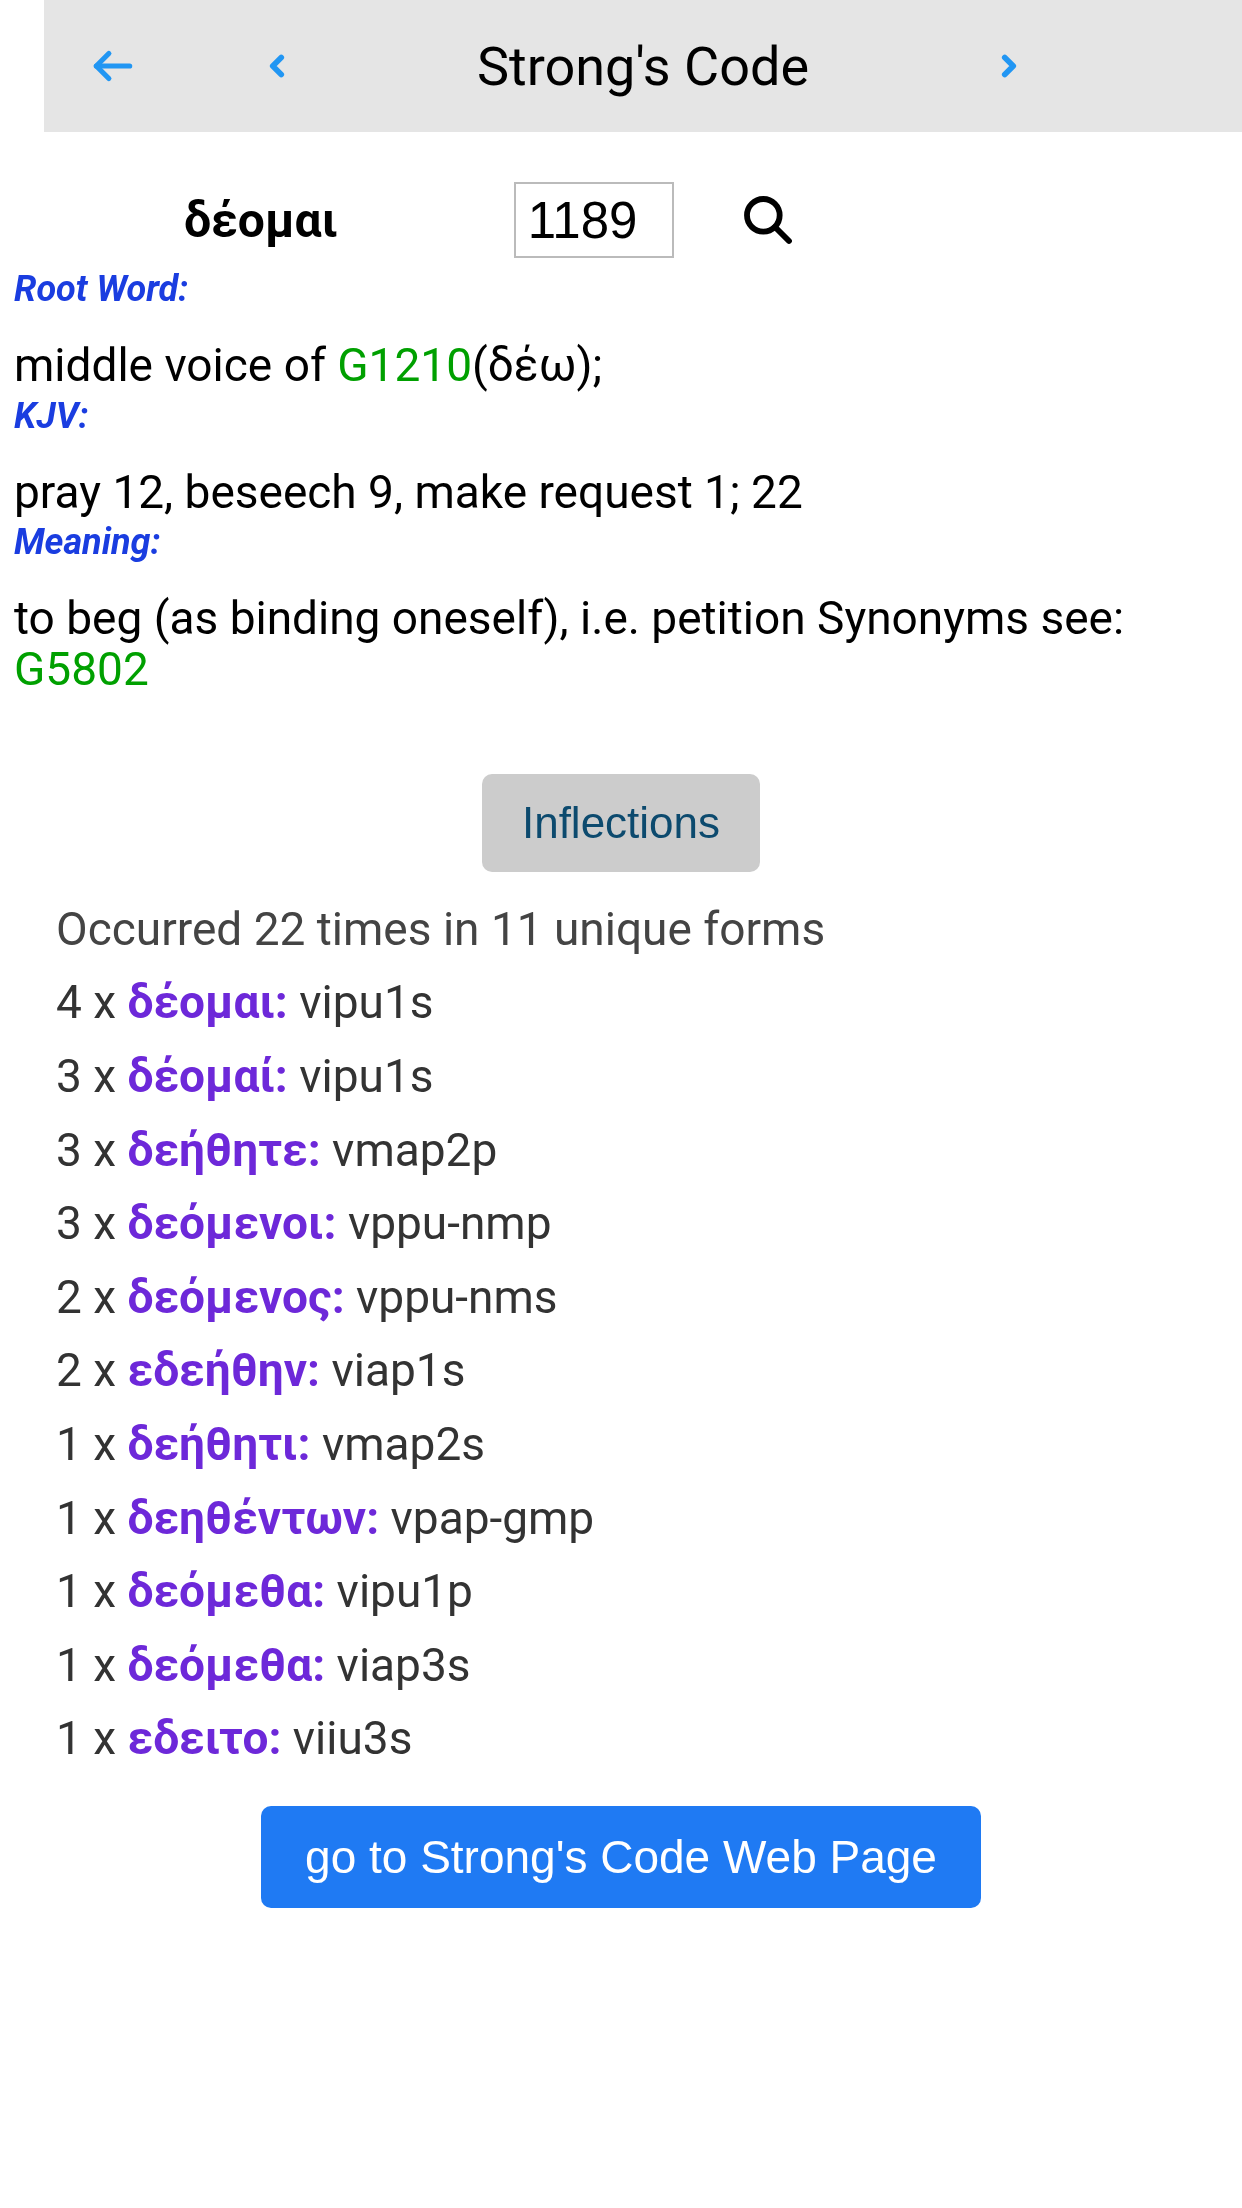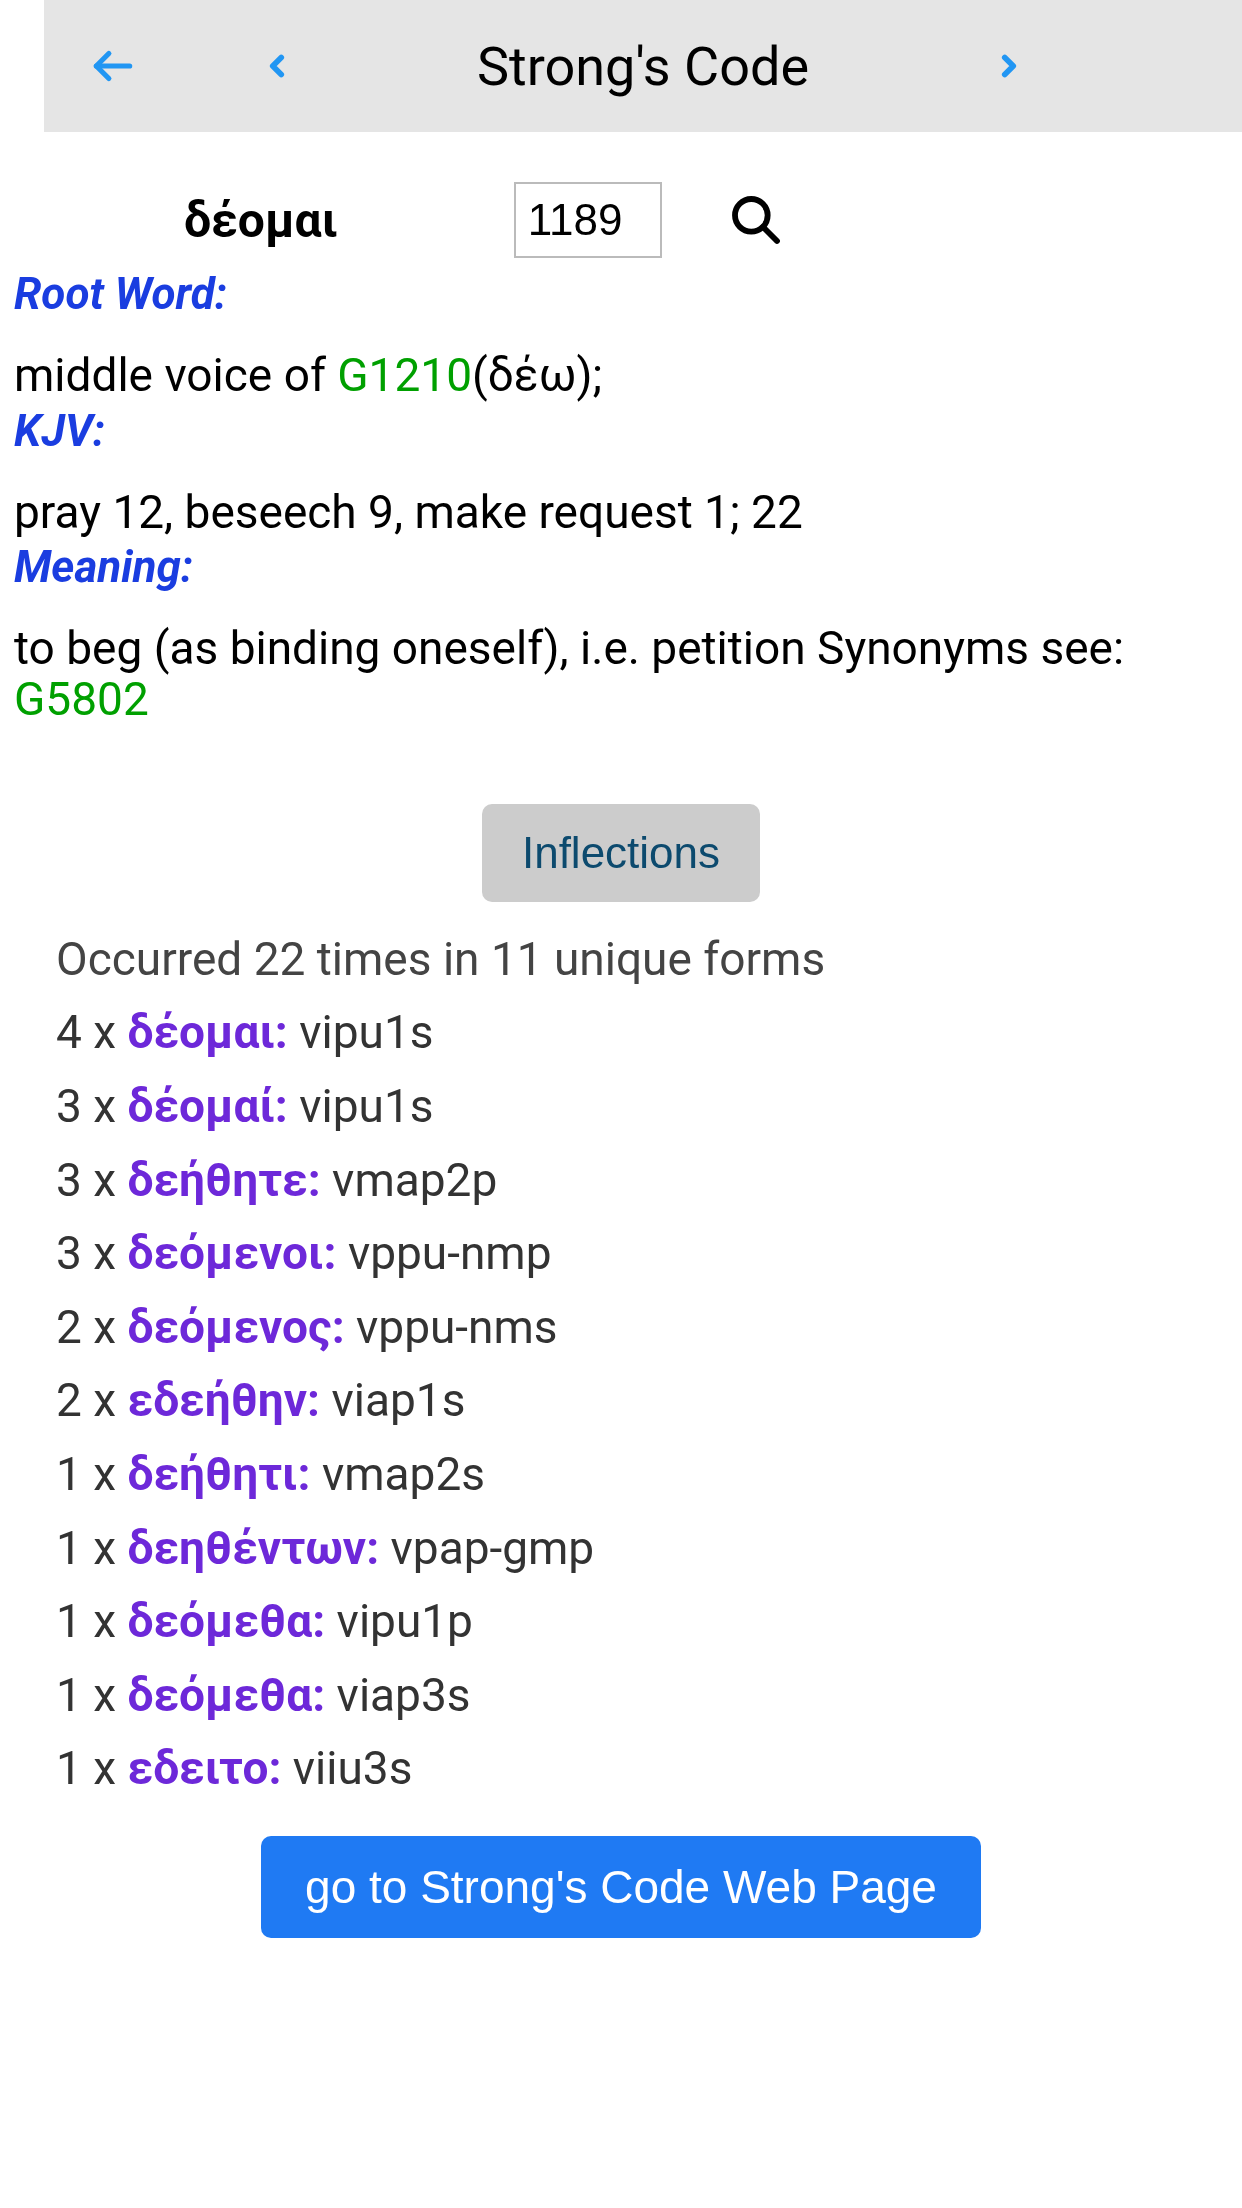"1189" .code-input { font-size: 44px -> 51px; width: 148px -> 160px }
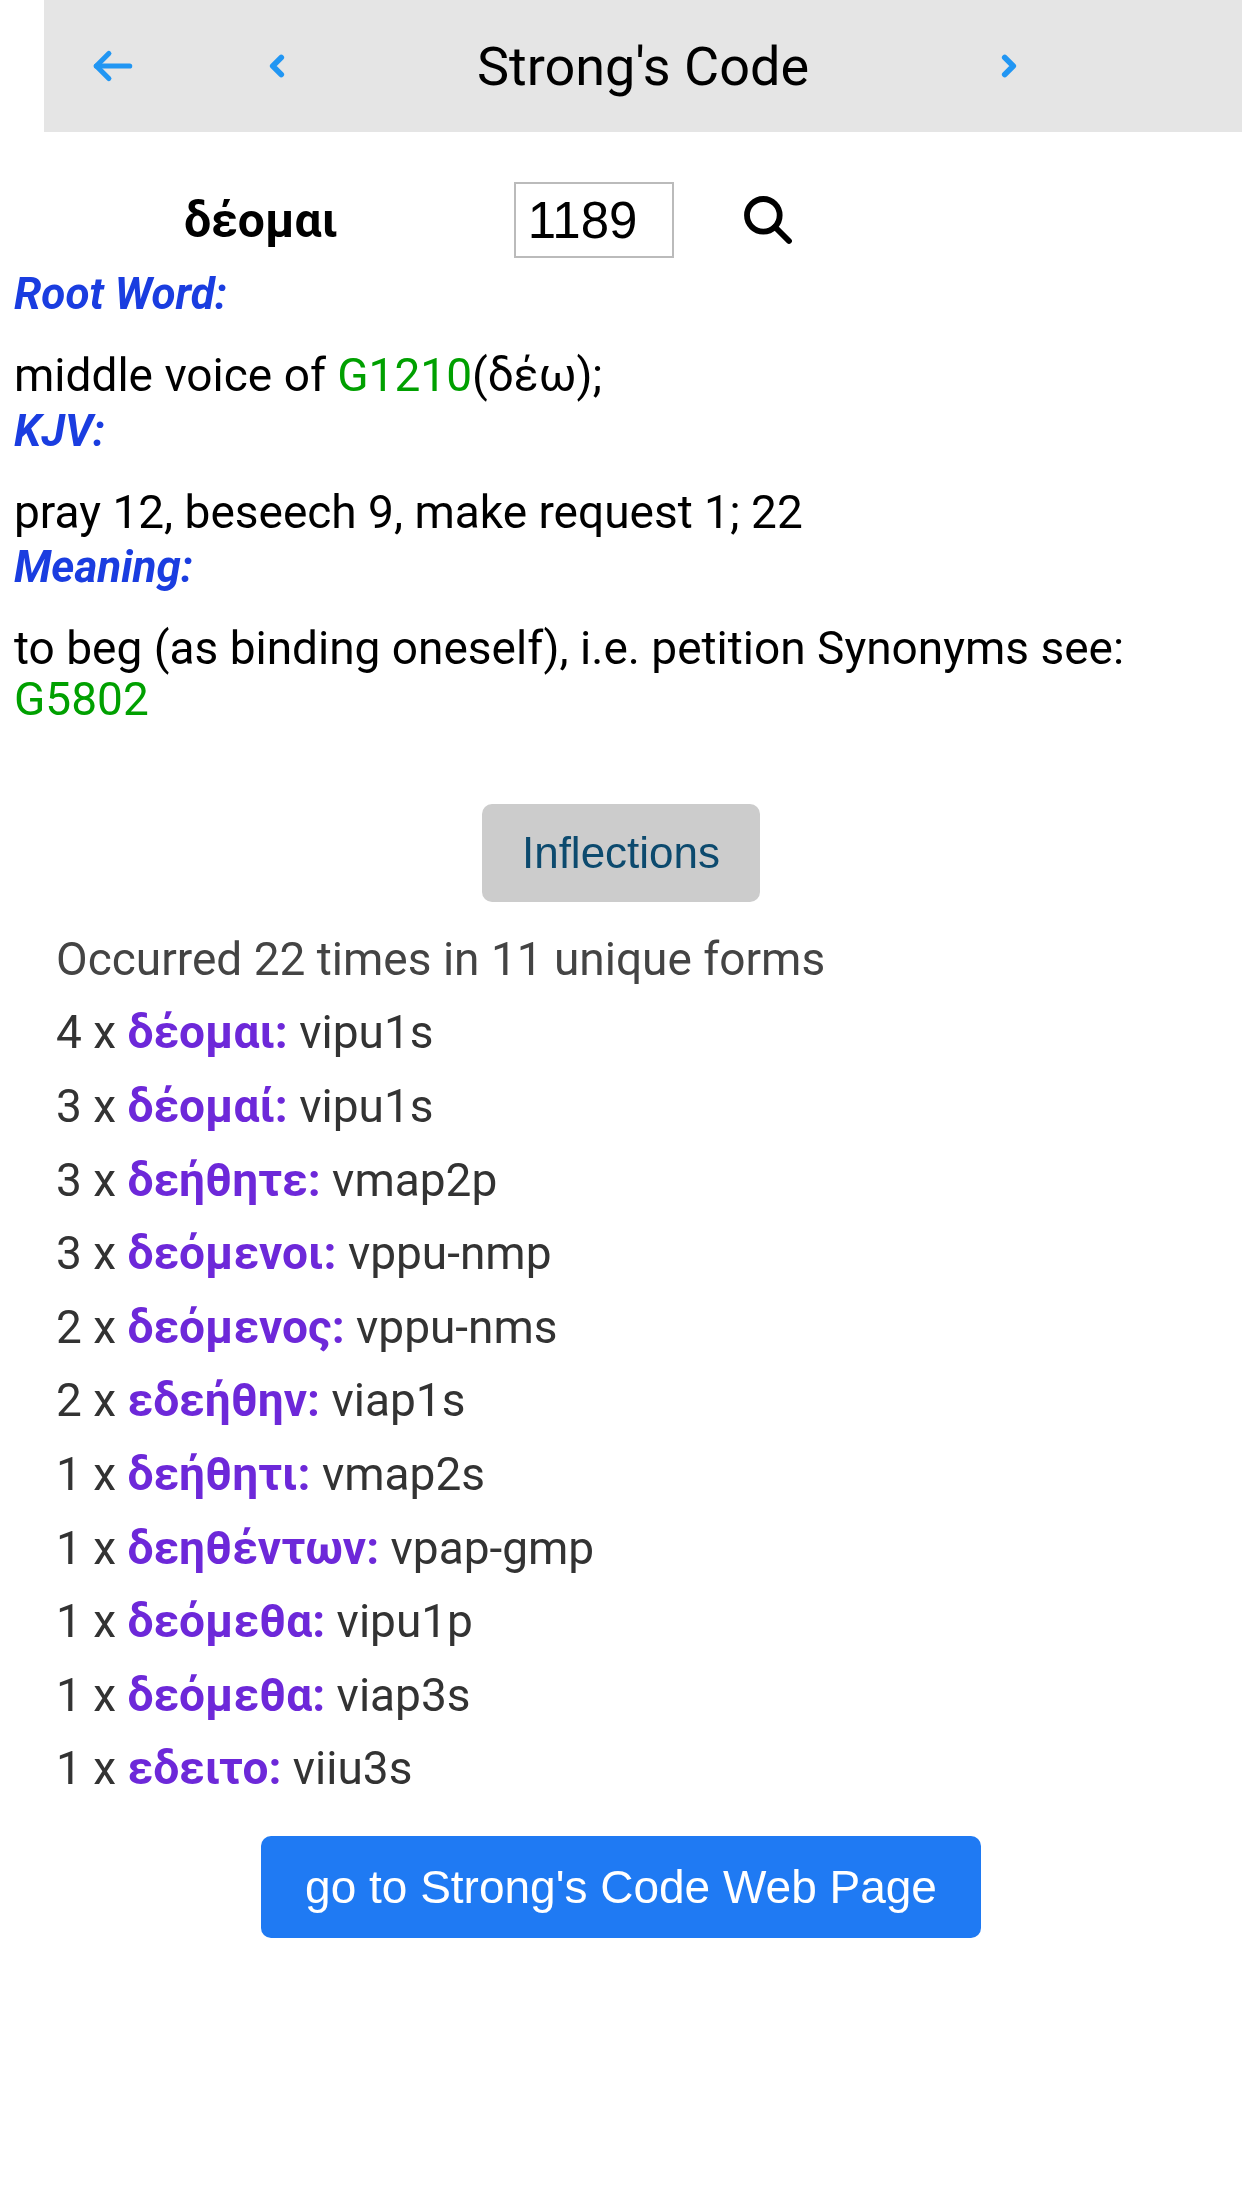"Root Word:" .label-italic { font-size: 44px -> 36px }
